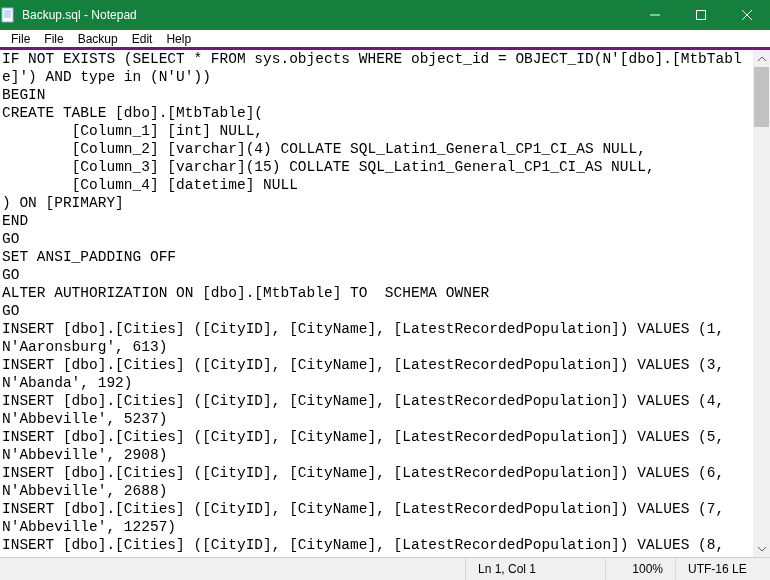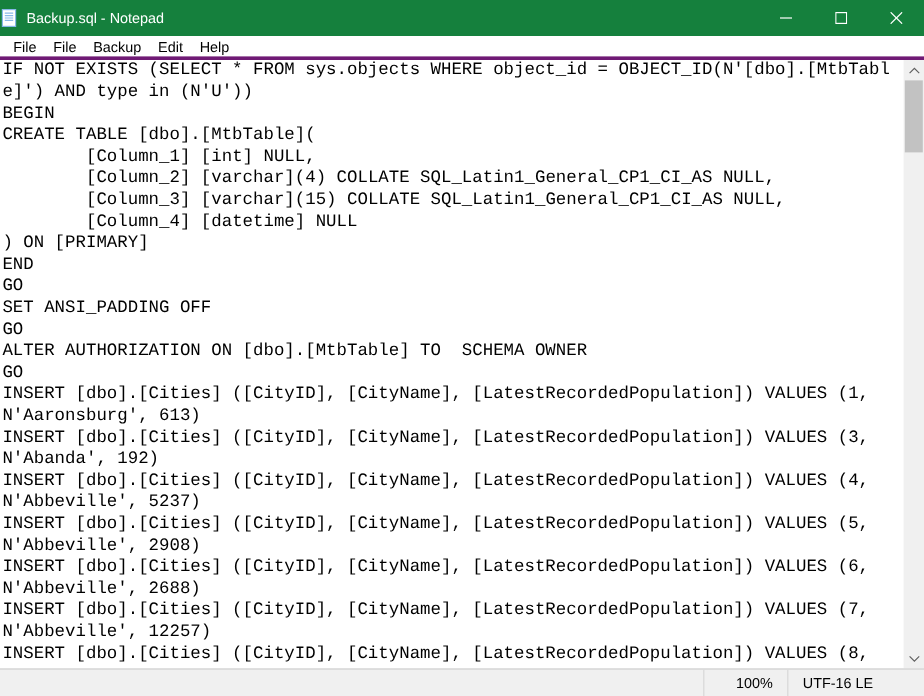"Ln 1, Col 1" div.cell { html: none -> <div>Ln 1, Col 1</div> }
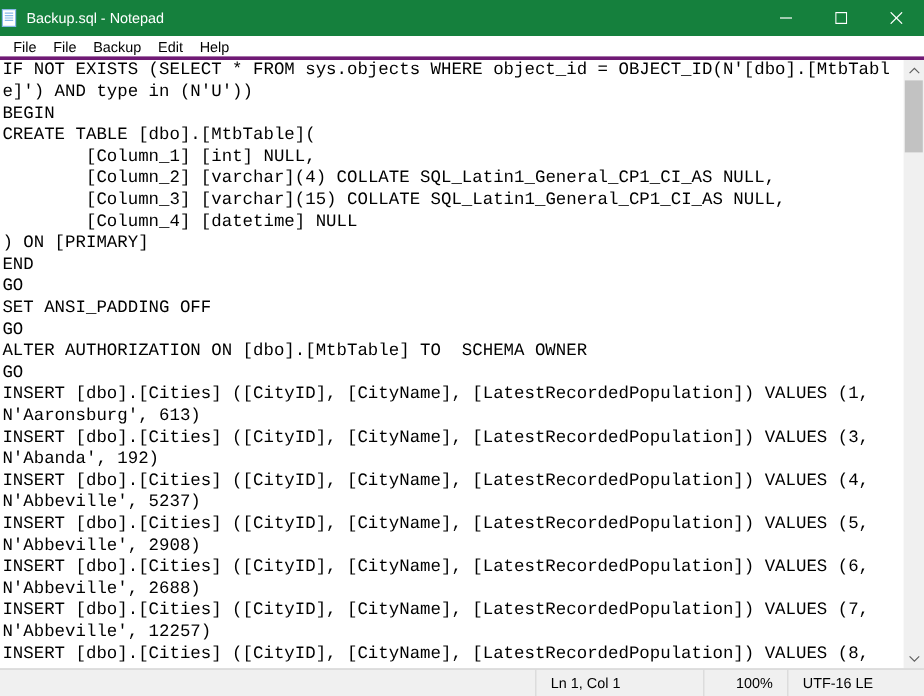"UTF-16 LE" .statusbar .enc { width: 114px -> 95px }
